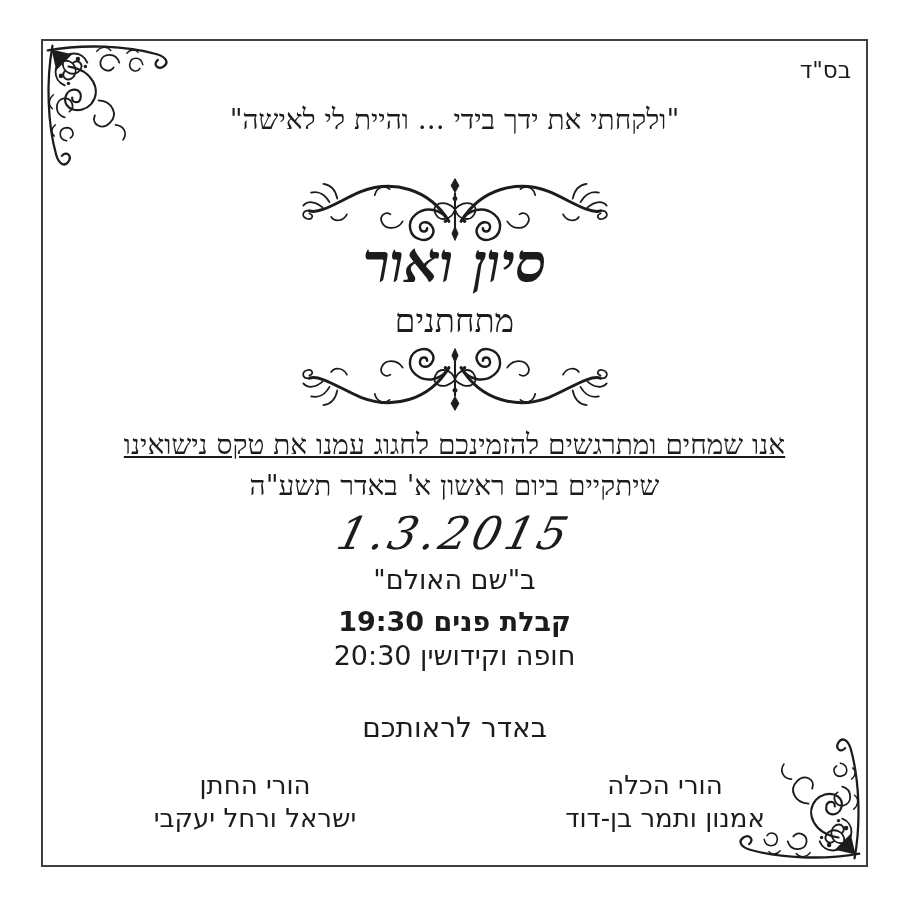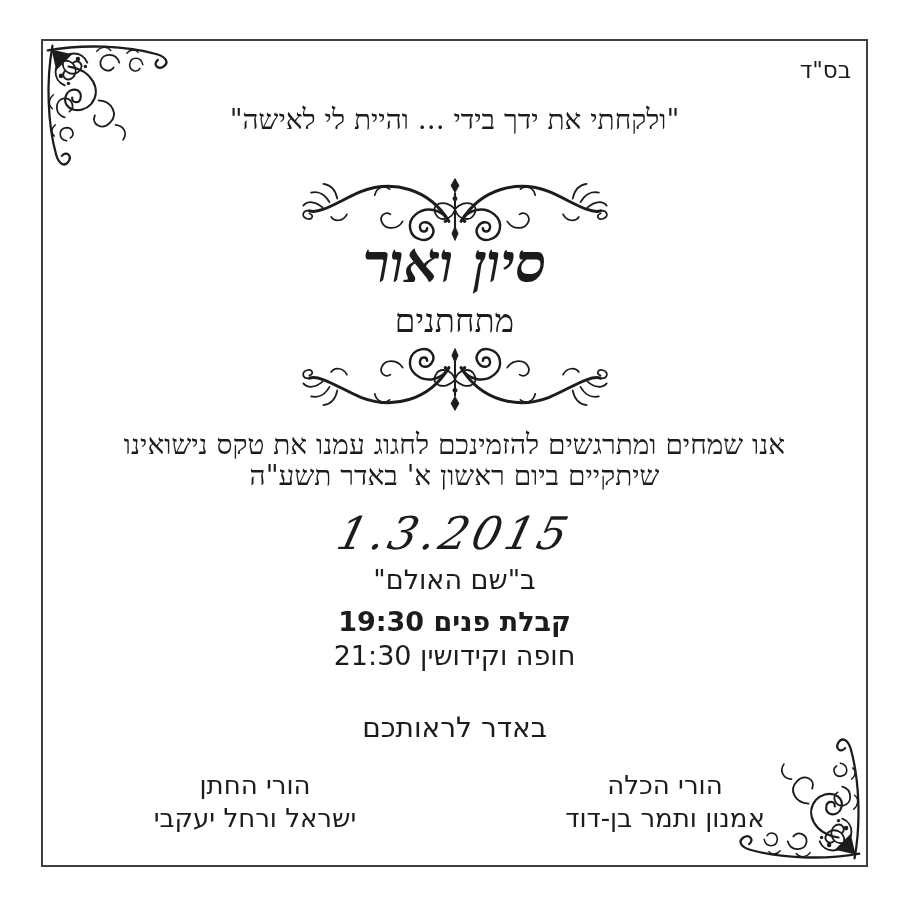"אנו שמחים ומתרגשים להזמינכם לחגוג" .body1 { text-decoration: none -> underline }
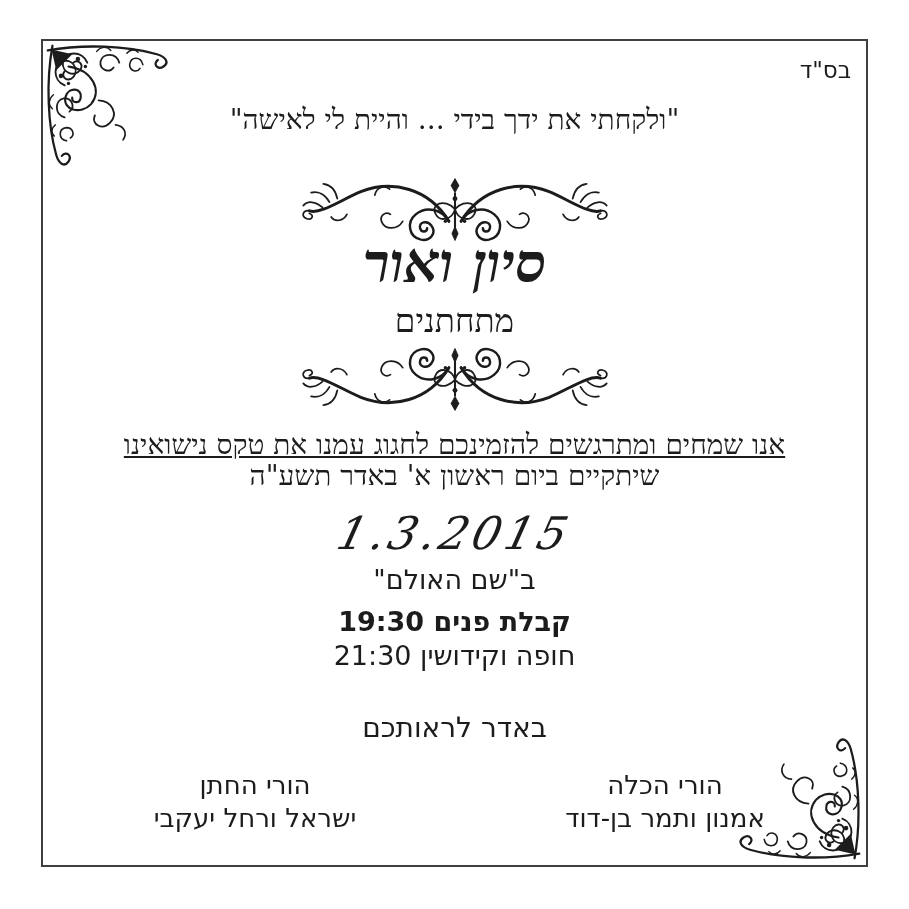"שיתקיים ביום ראשון א' באדר" .body2 { top: 456px -> 466px }
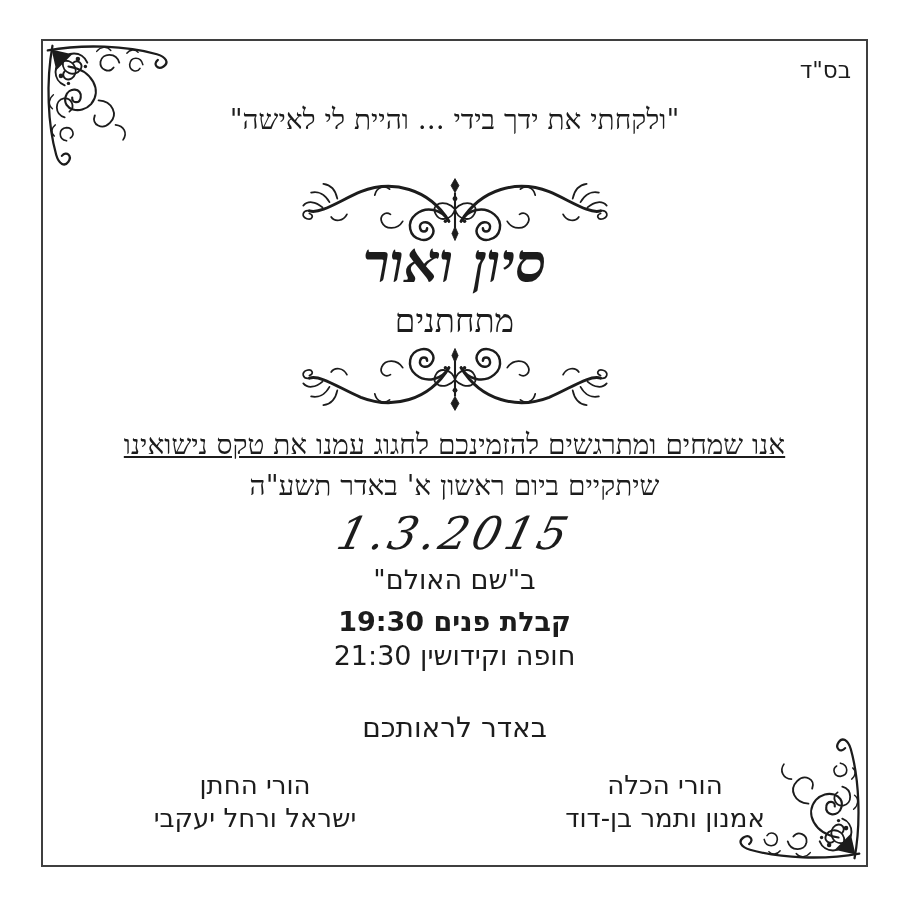"חופה וקידושין 21:30" div.row { text: 21:30 -> 20:30 }
